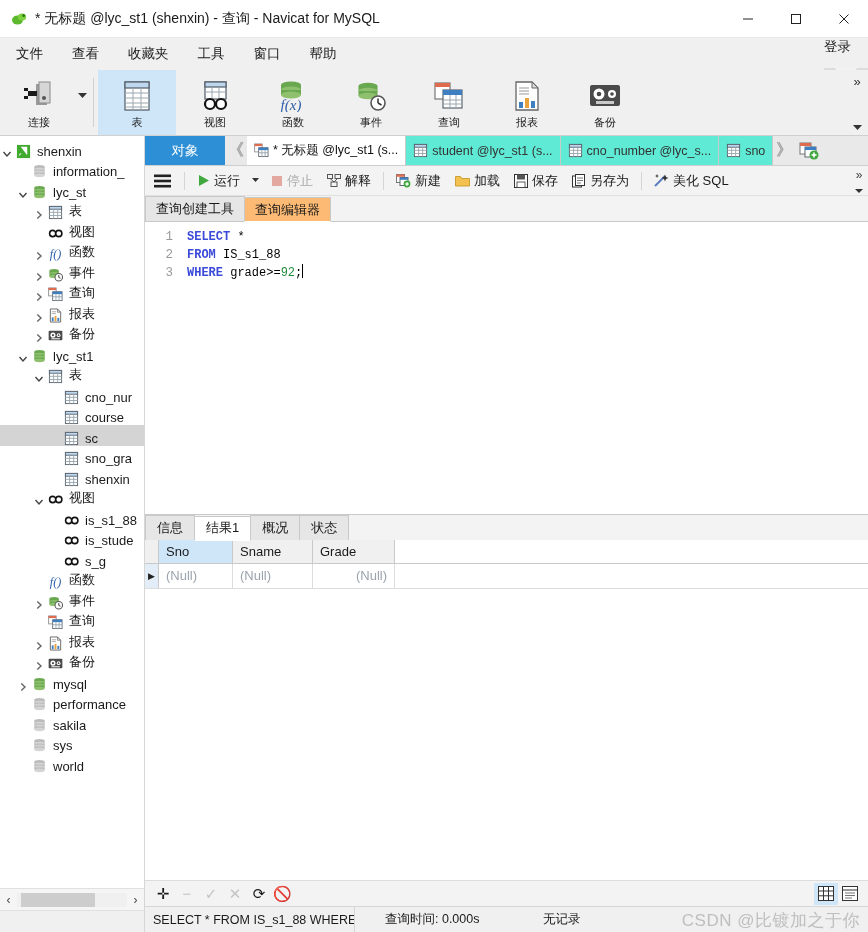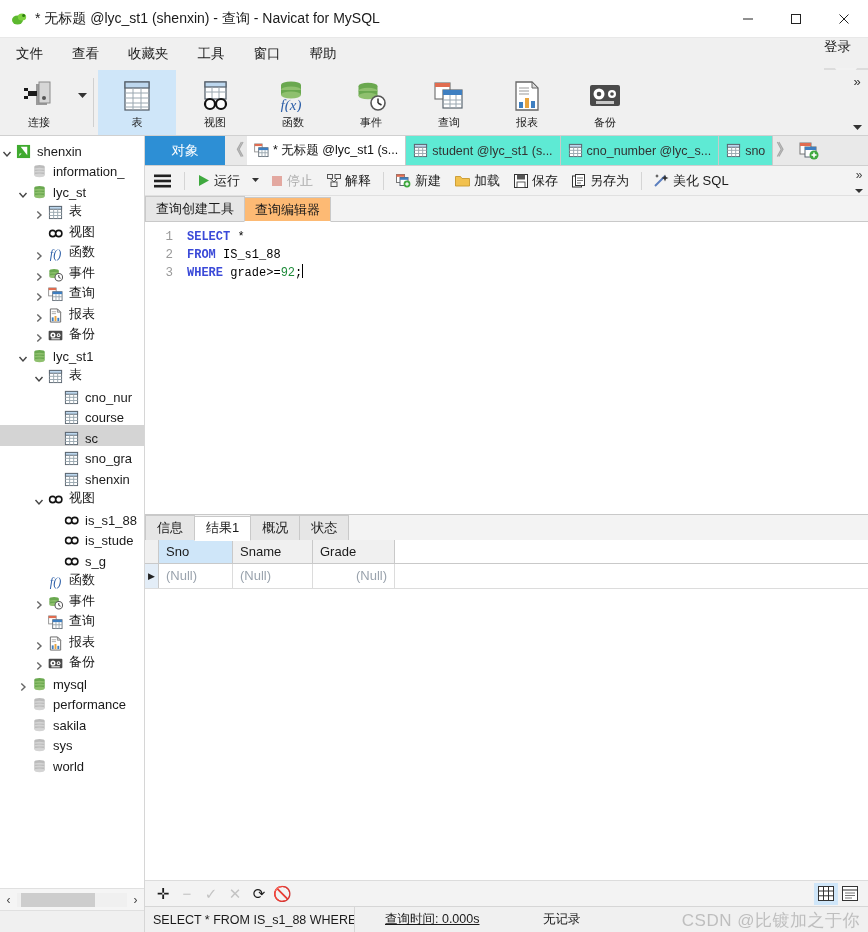"查询时间: 0.000s" .st-t { text-decoration: underline -> none }
